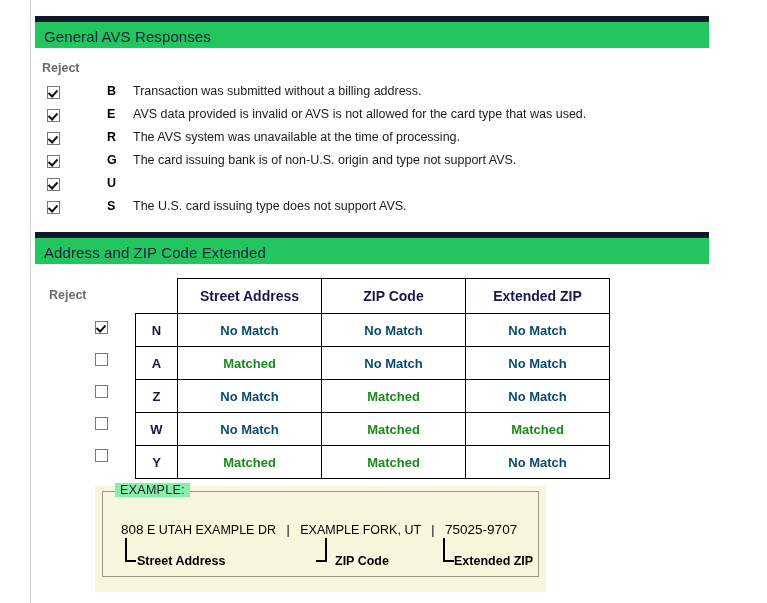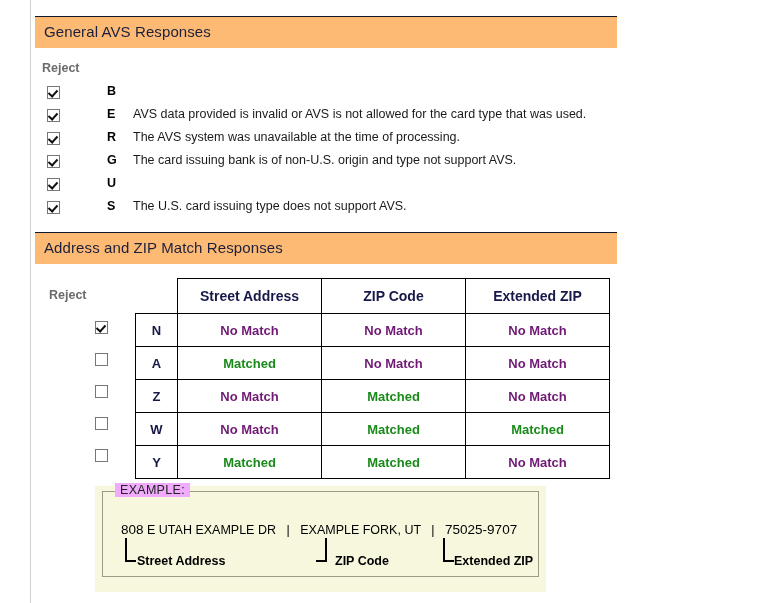"General AVS Responses" .section-bar { background: #fdba74 -> #22c55e; border-top: 1px solid #0f172a -> 6px solid #0f172a; width: 582px -> 674px }
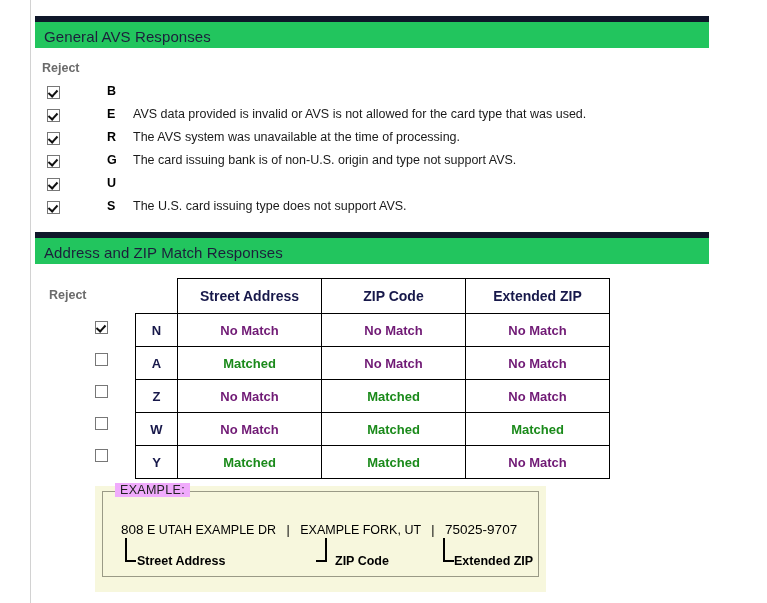"Transaction was submitted without a" span.avs-text { html: none -> <span>Transaction was submitted without a billing address.</span> }
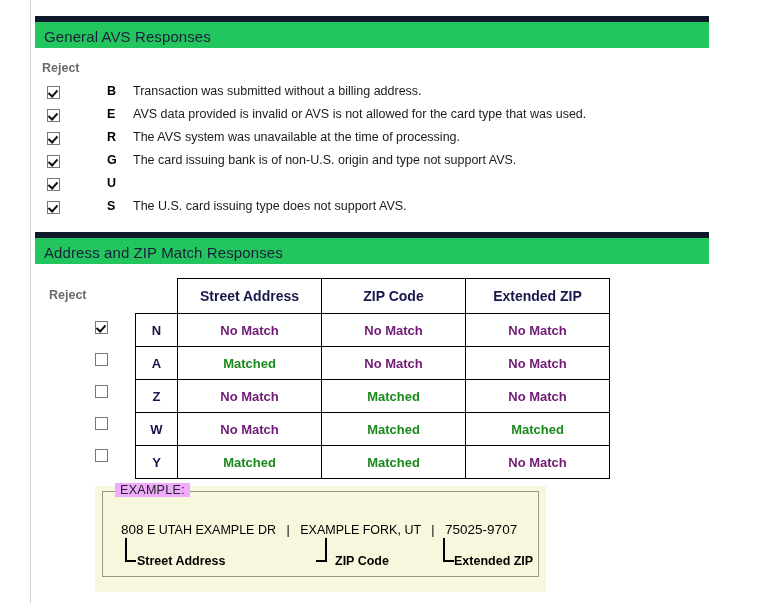"Address and ZIP Match Responses" span.section-title { text: Match Responses -> Code Extended }
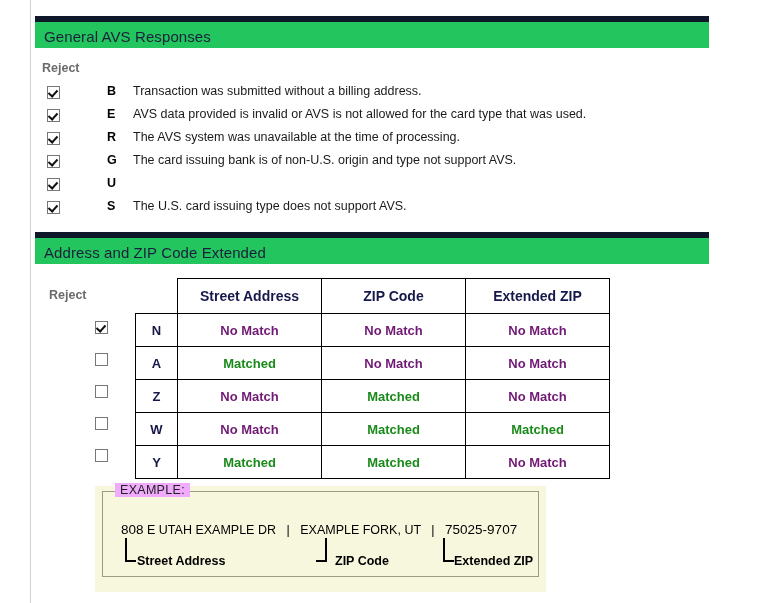"No Match" .val-nomatch { color: #701a75 -> #0c4a6e }
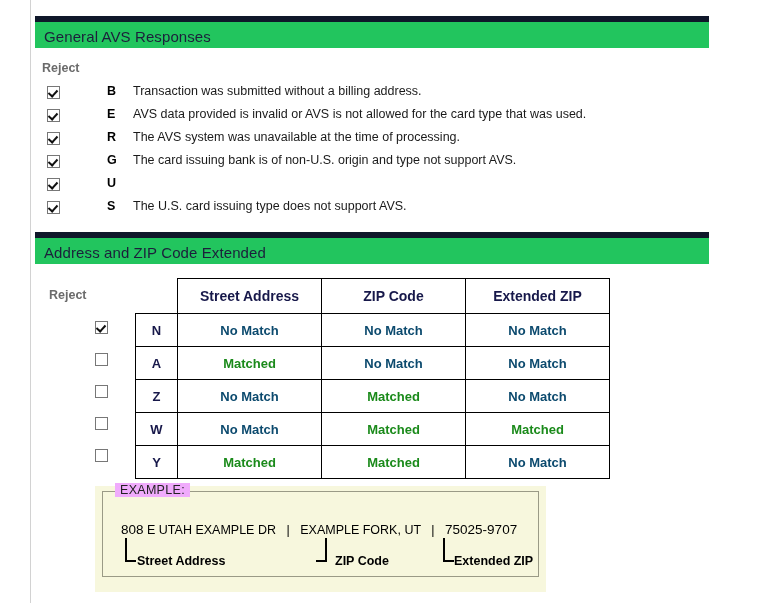"EXAMPLE:" .example-legend { background: #f0abfc -> #86efac }
